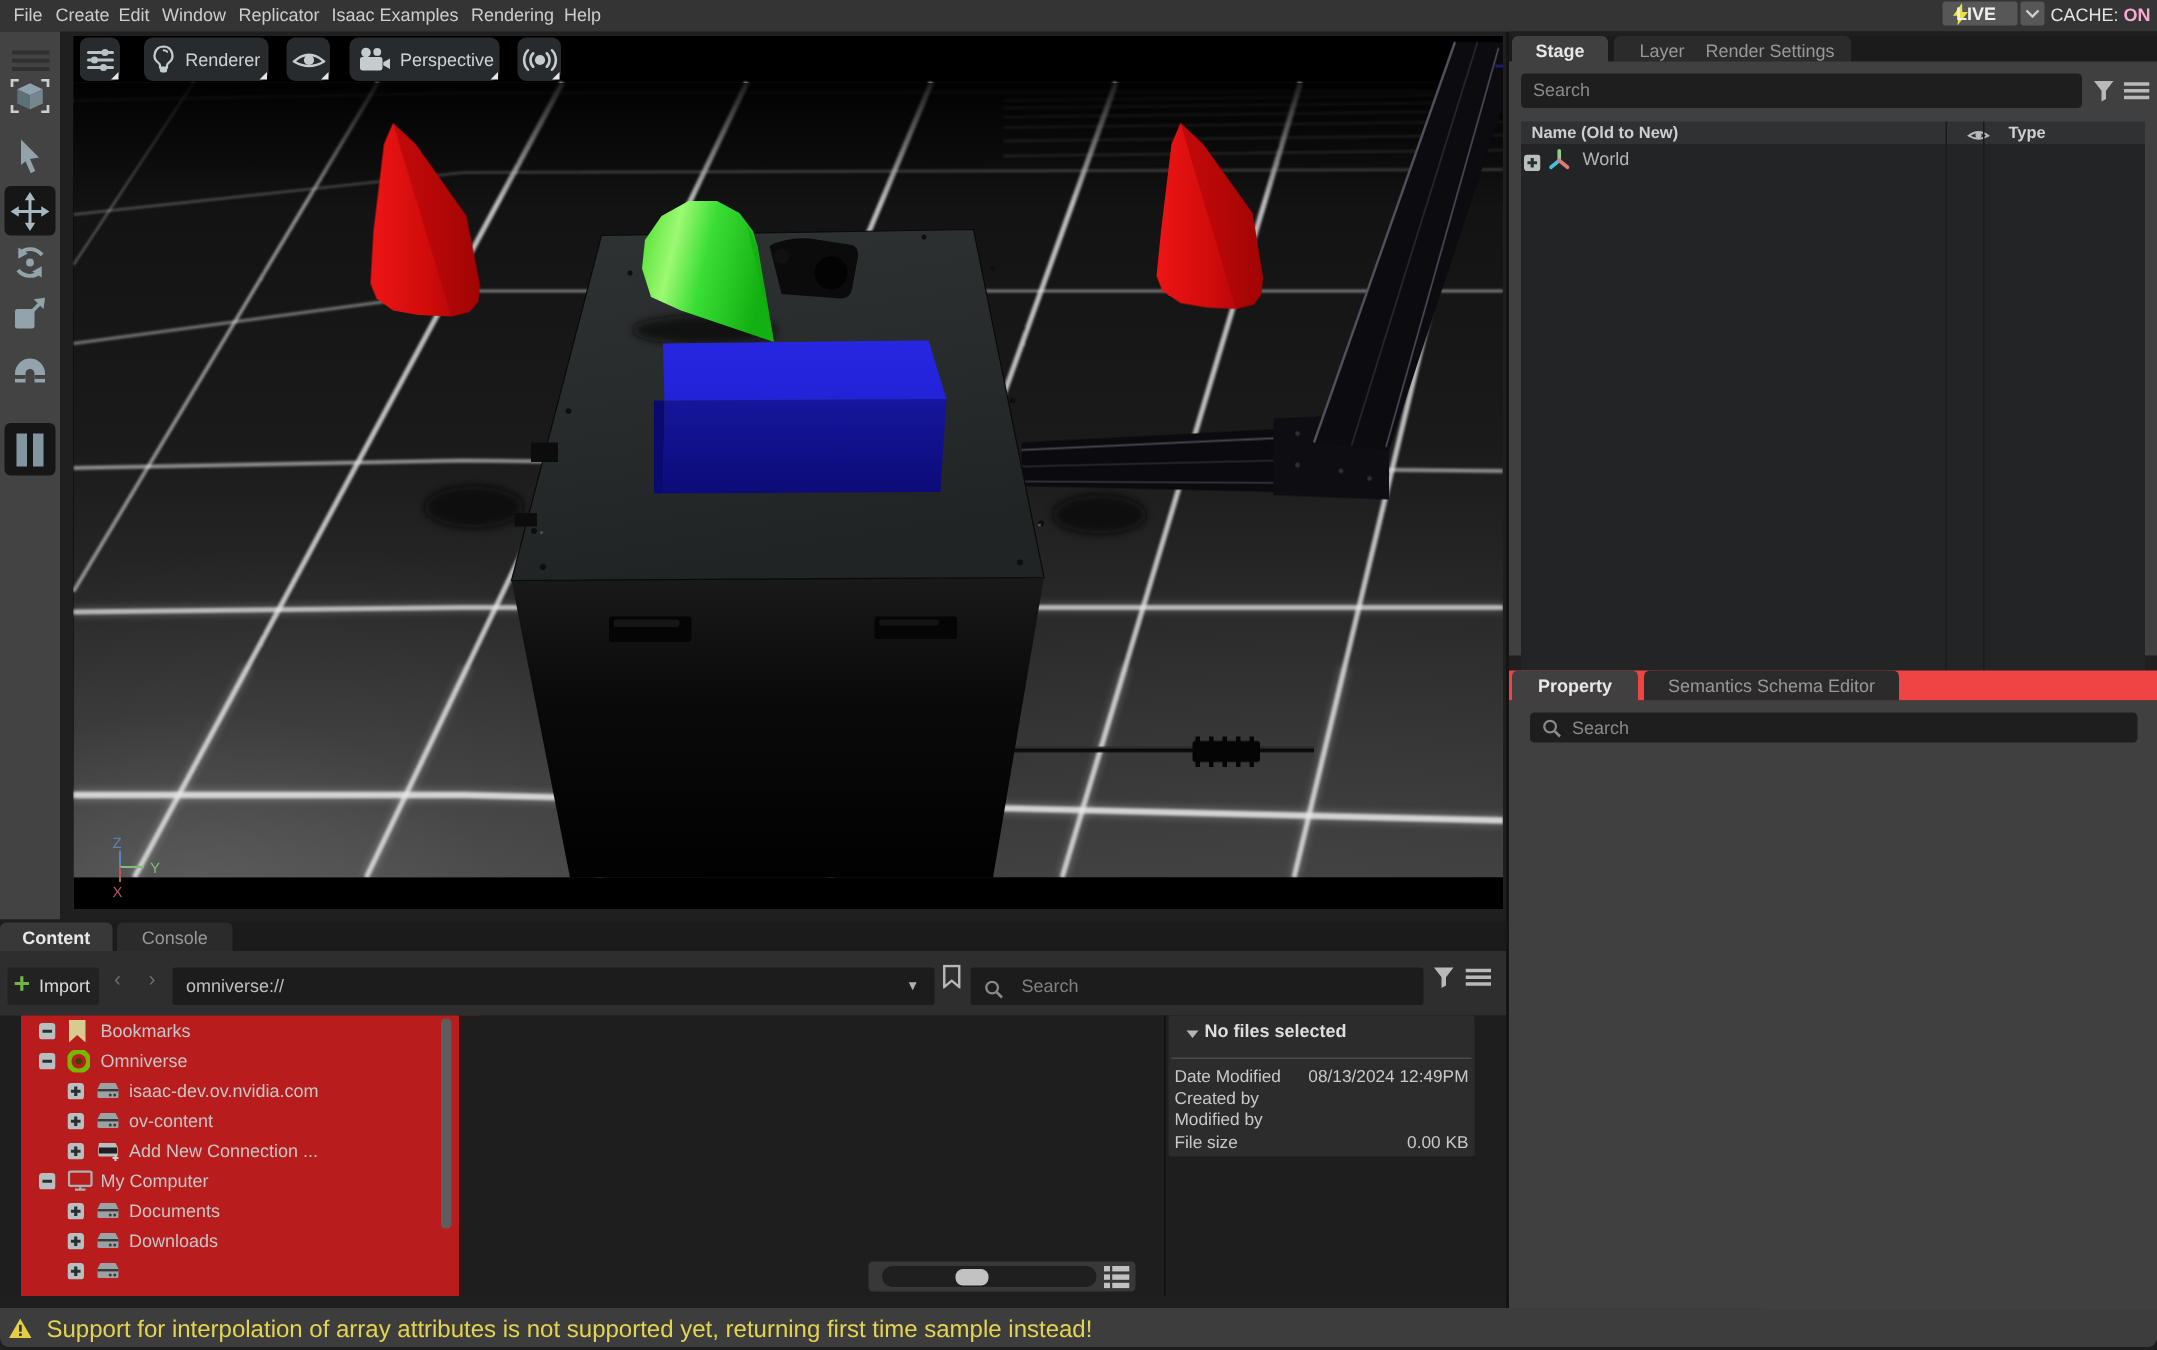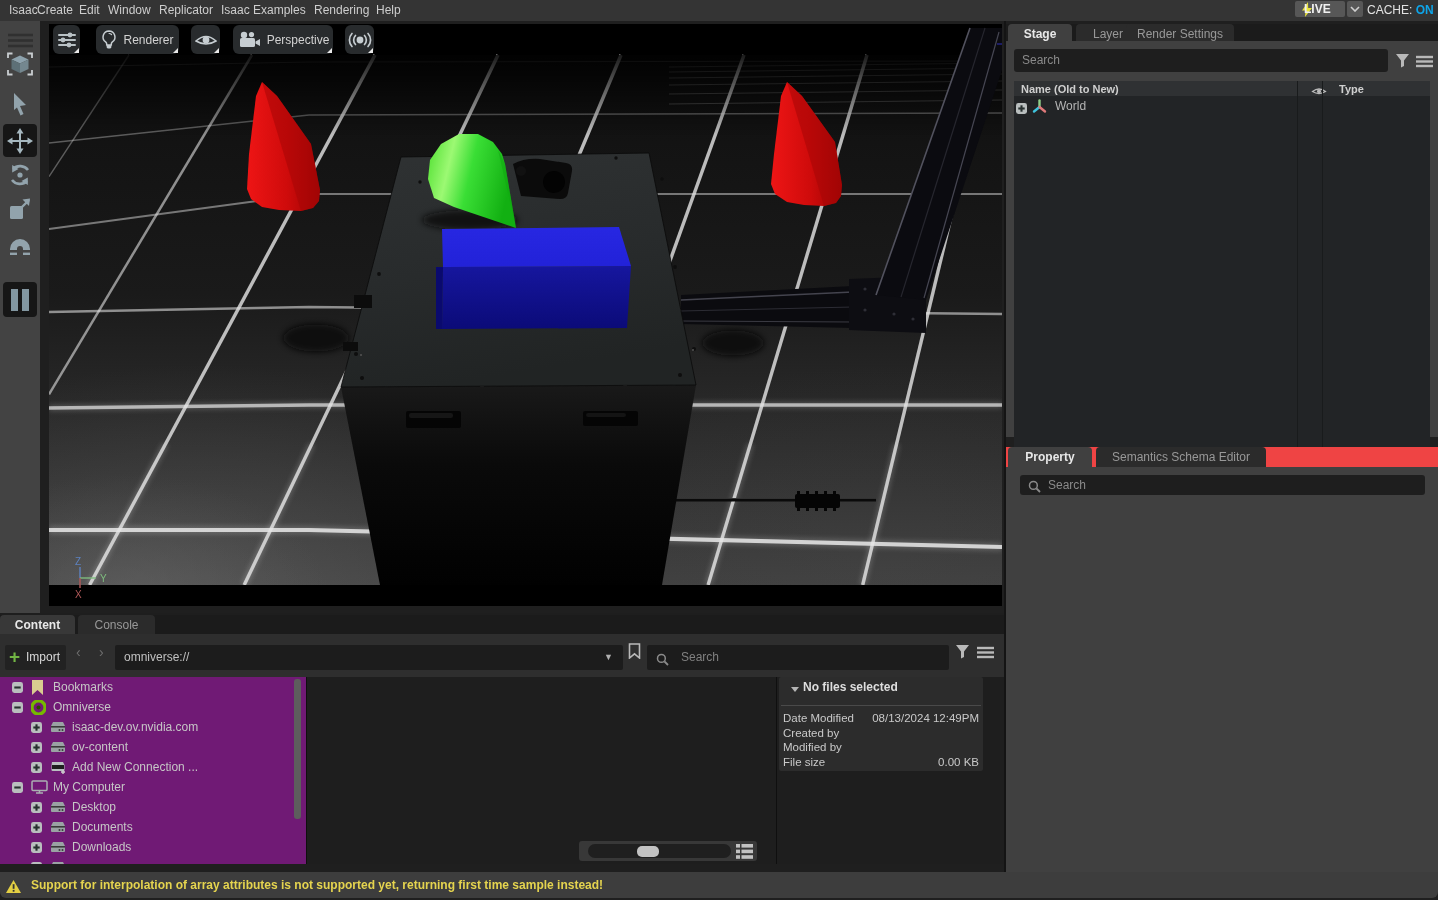"Isaac" span.mi { text: Isaac -> File }
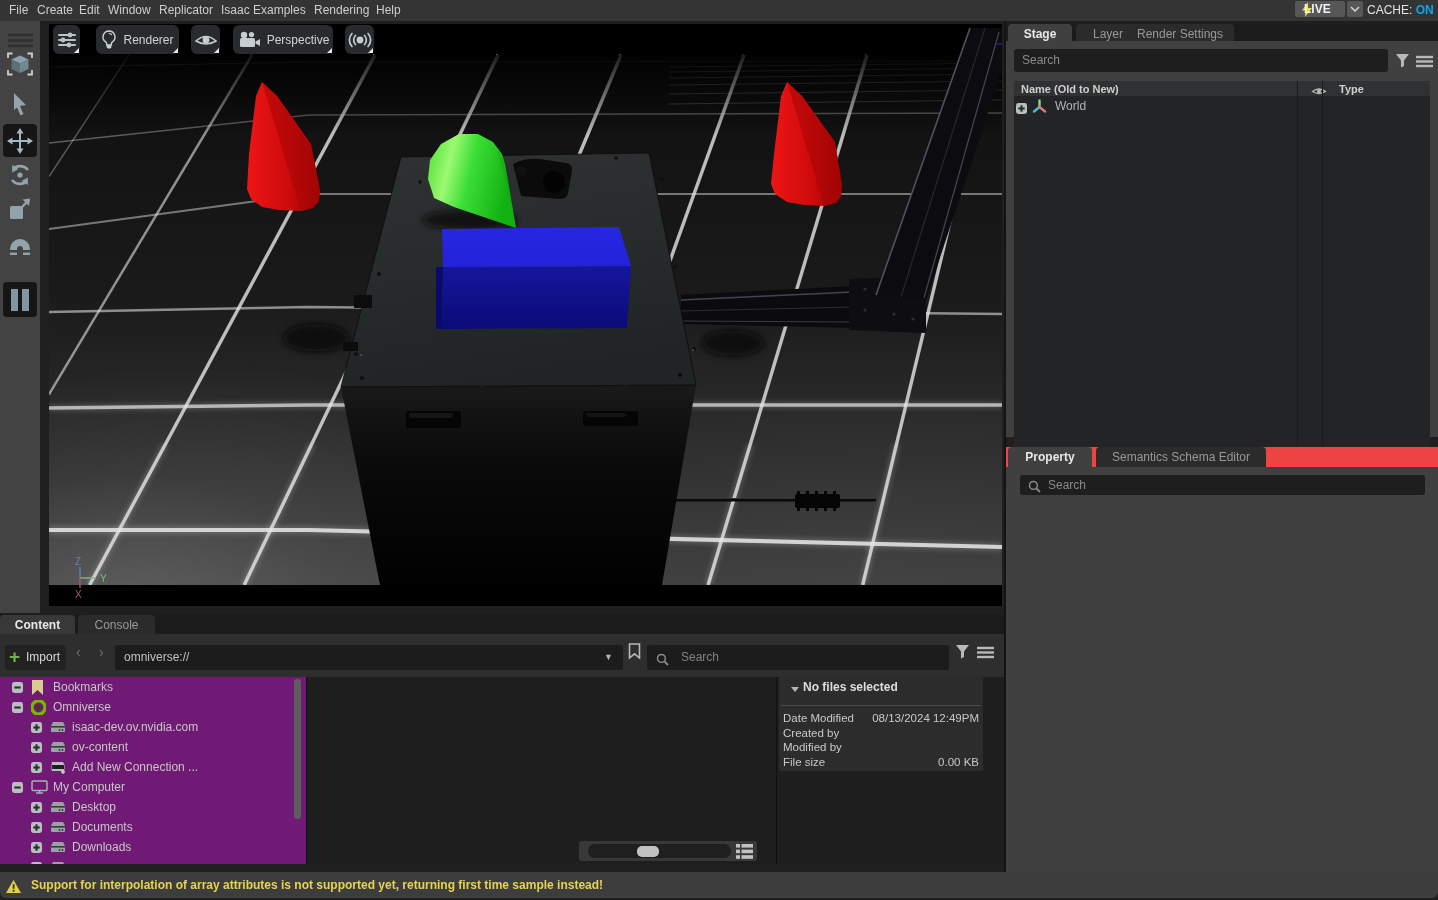"ON" #cache b { color: #0ea5e9 -> #f9a8d4 }
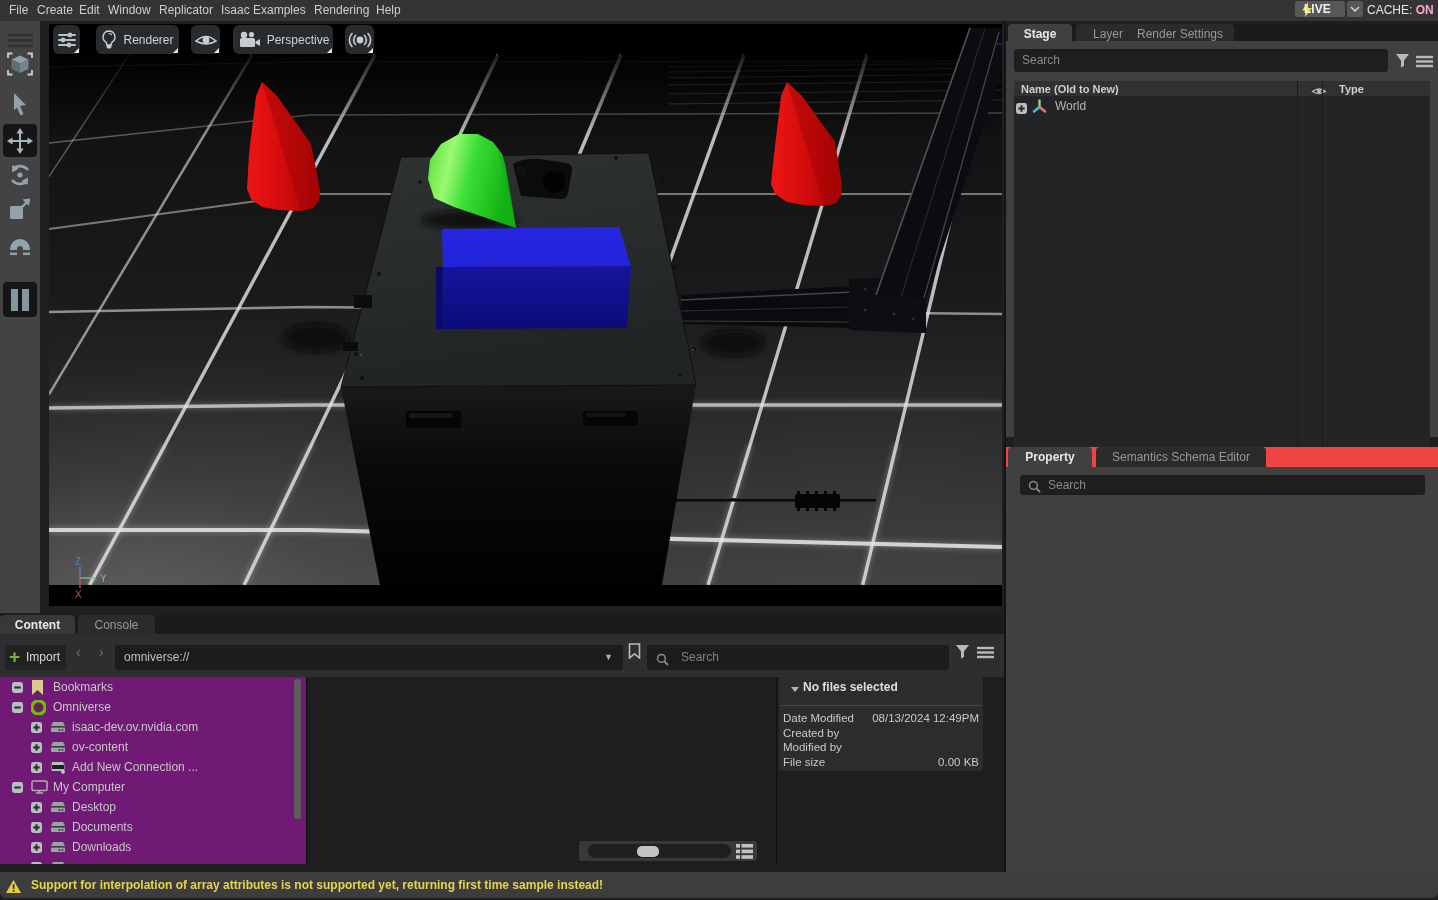"Bookmarks" #ctree { background: #701a75 -> #b91c1c; left: 0 -> 14px }
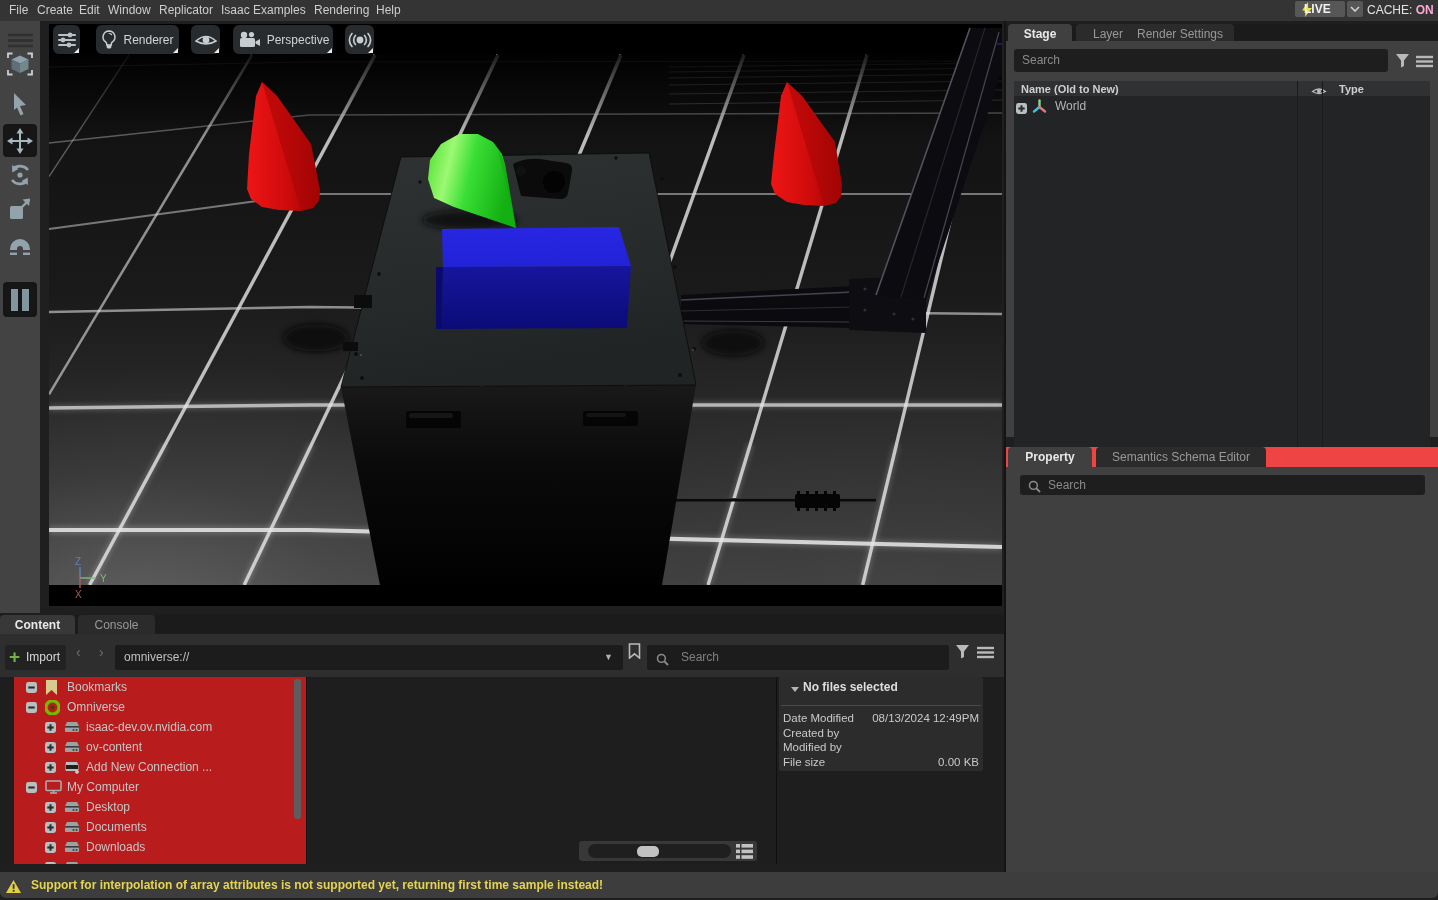"Desktop" div.trow { html: <div> <span> <svg> <rect></rect> <line></line> <line></line> </svg> </span> <span> <svg> <path></path> <rect></rect> <circle></circle> <circle></circle> </svg> </span> <span>Desktop</span> </div> -> none }
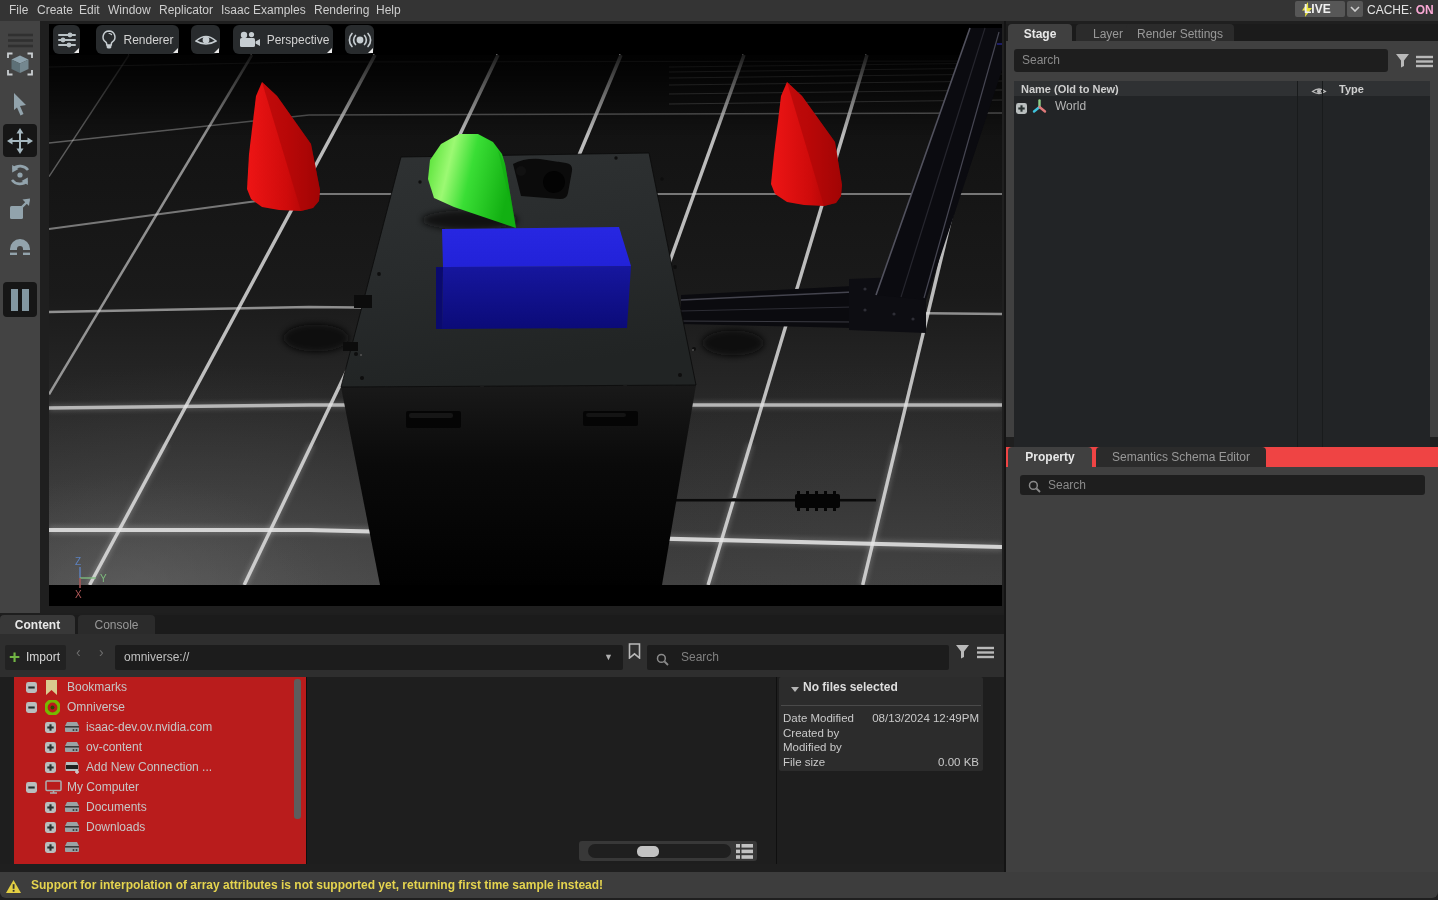"Support for interpolation of array" #statusbar .wtxt { font-size: 12px -> 16px; font-weight: bold -> normal }
